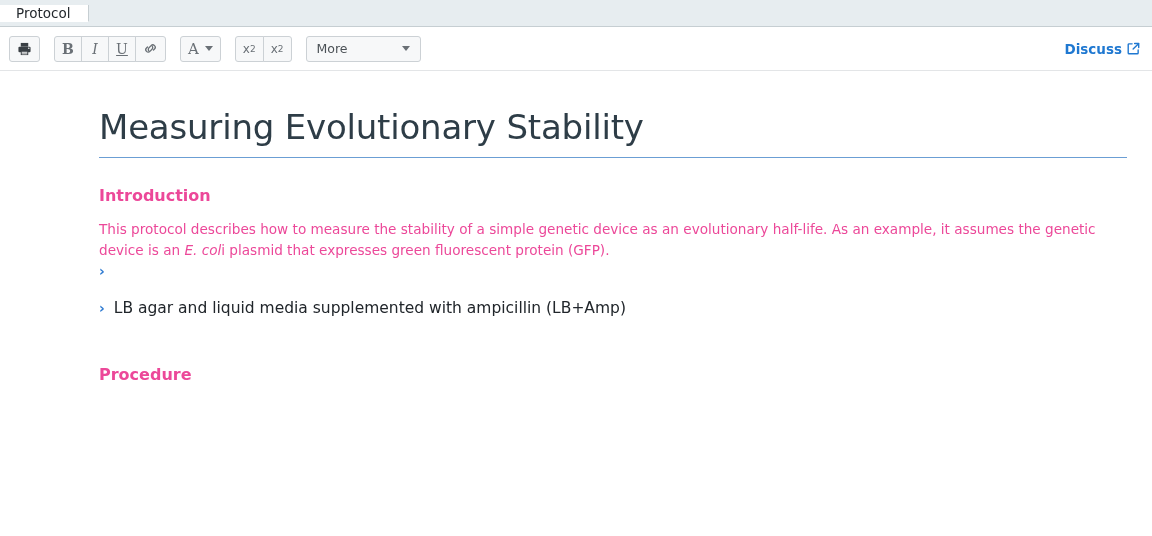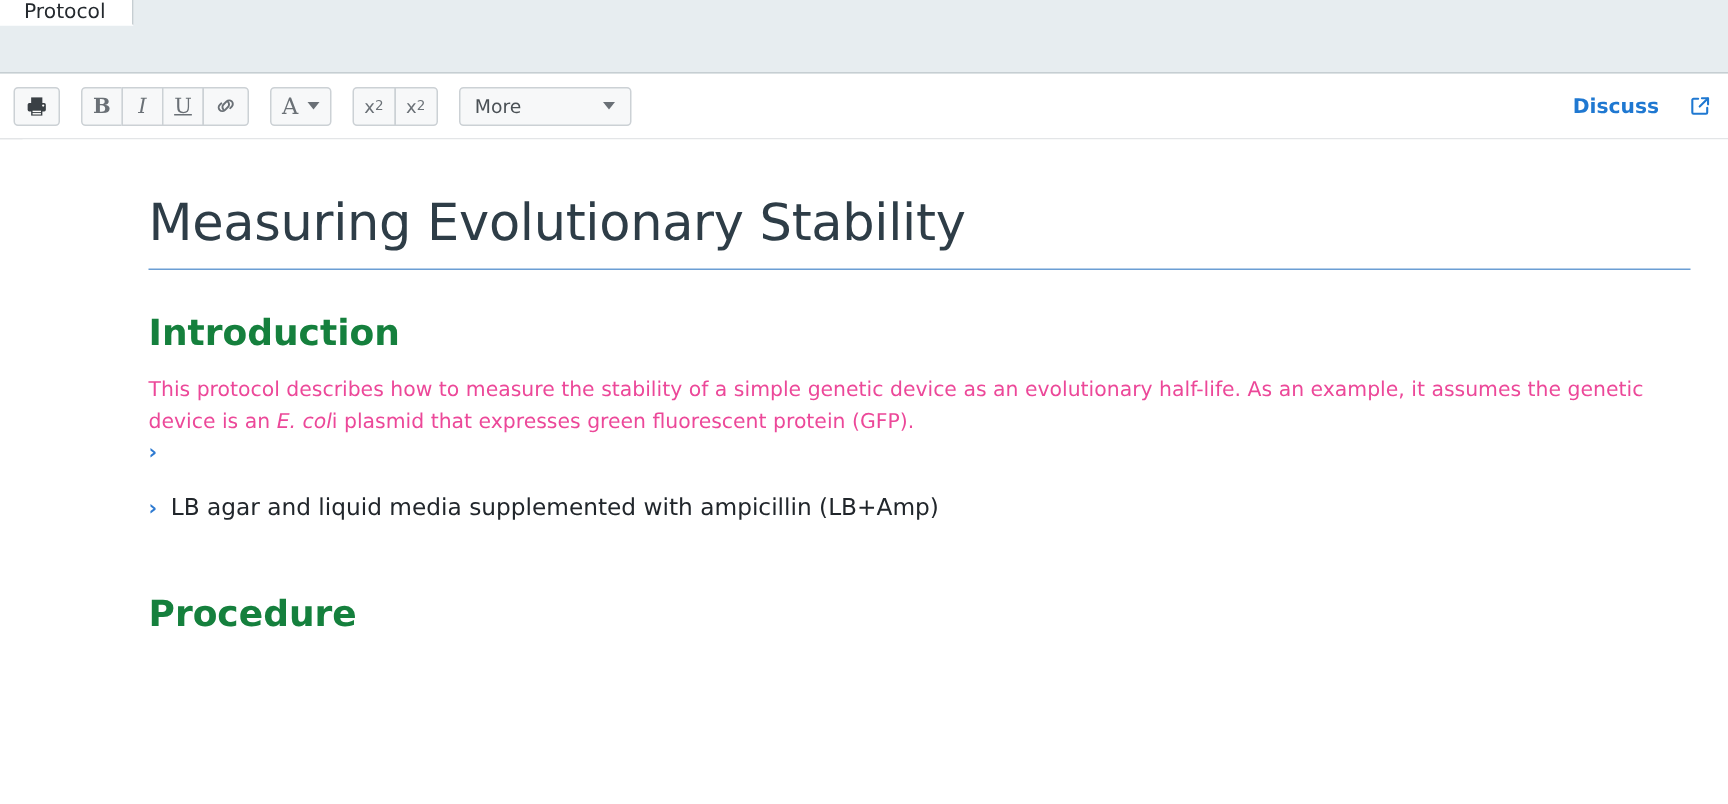"Protocol" .tabstrip { align-items: flex-start -> center; height: 49px -> 27px }
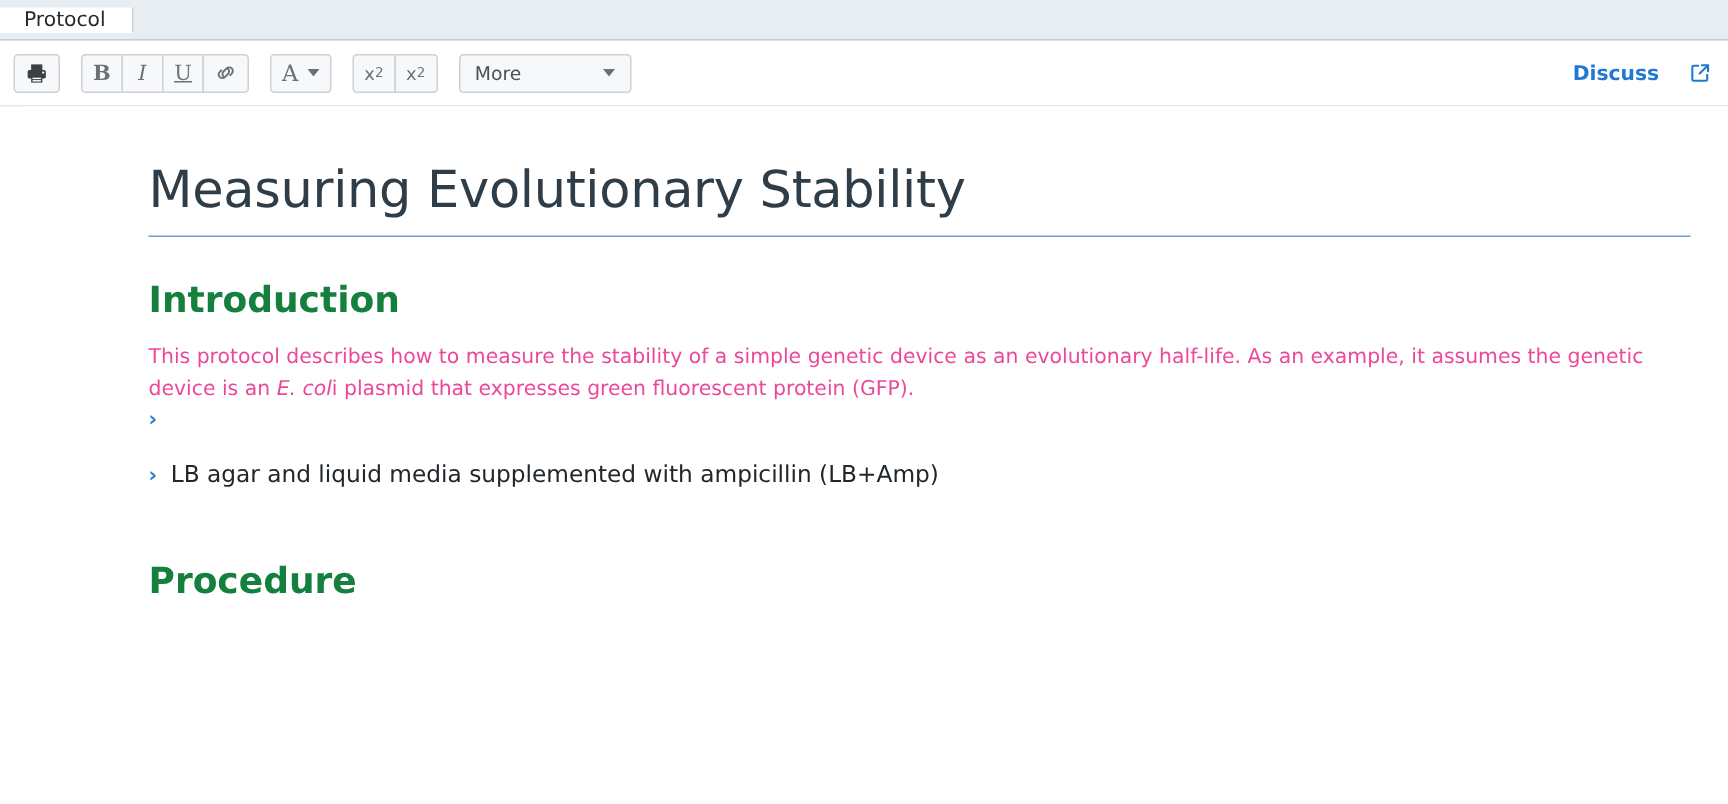"Discuss" .discuss { gap: 21px -> 5px }
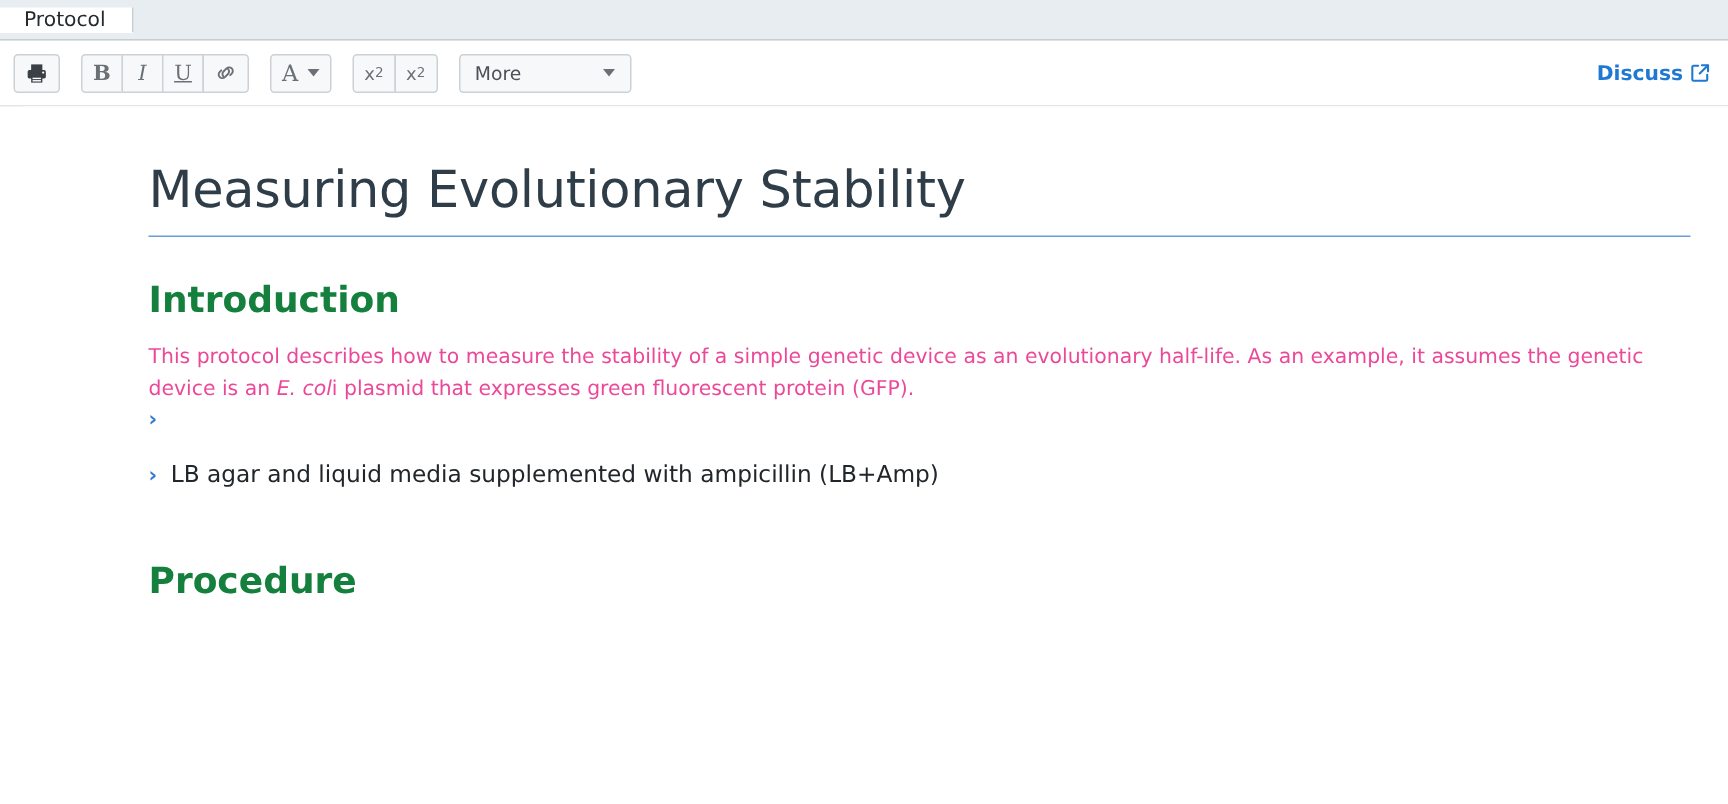"Introduction" h2.section { color: #15803d -> #ec4899; font-size: 24px -> 16px }
